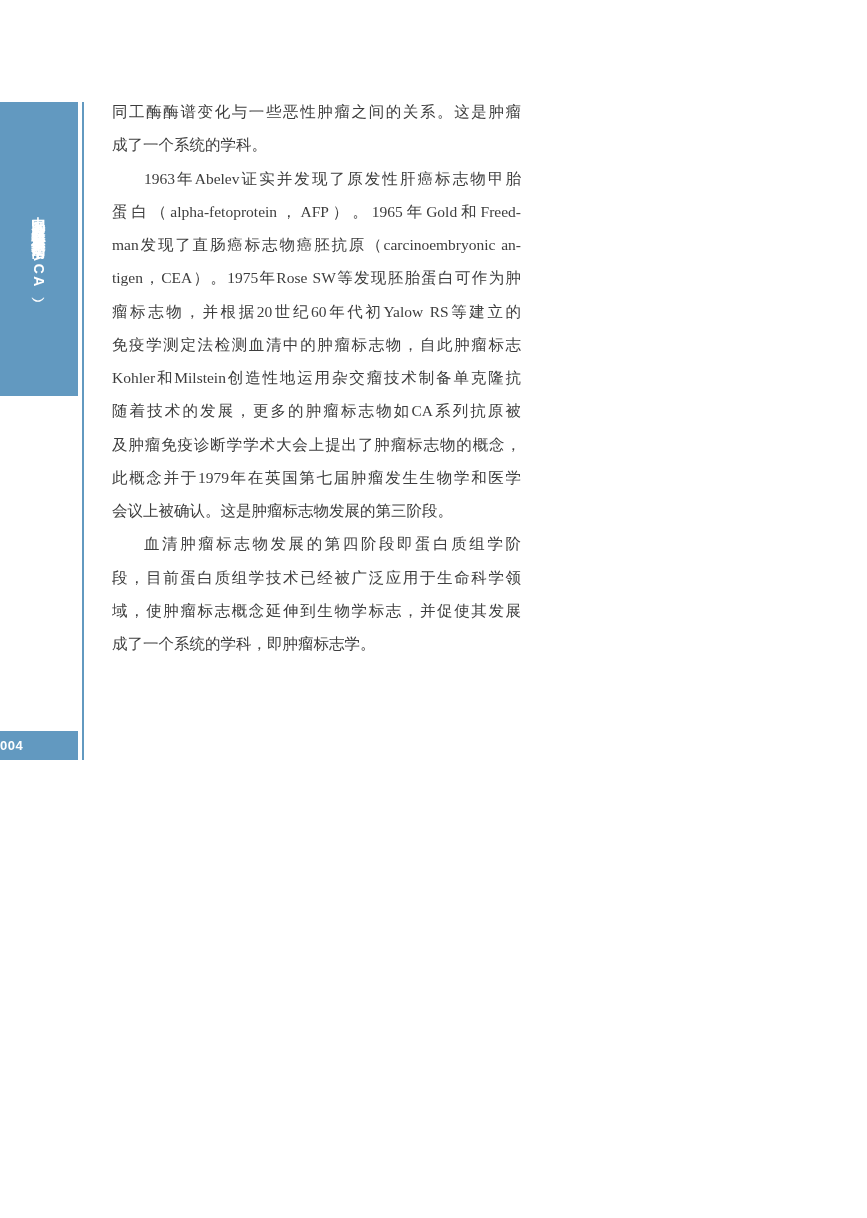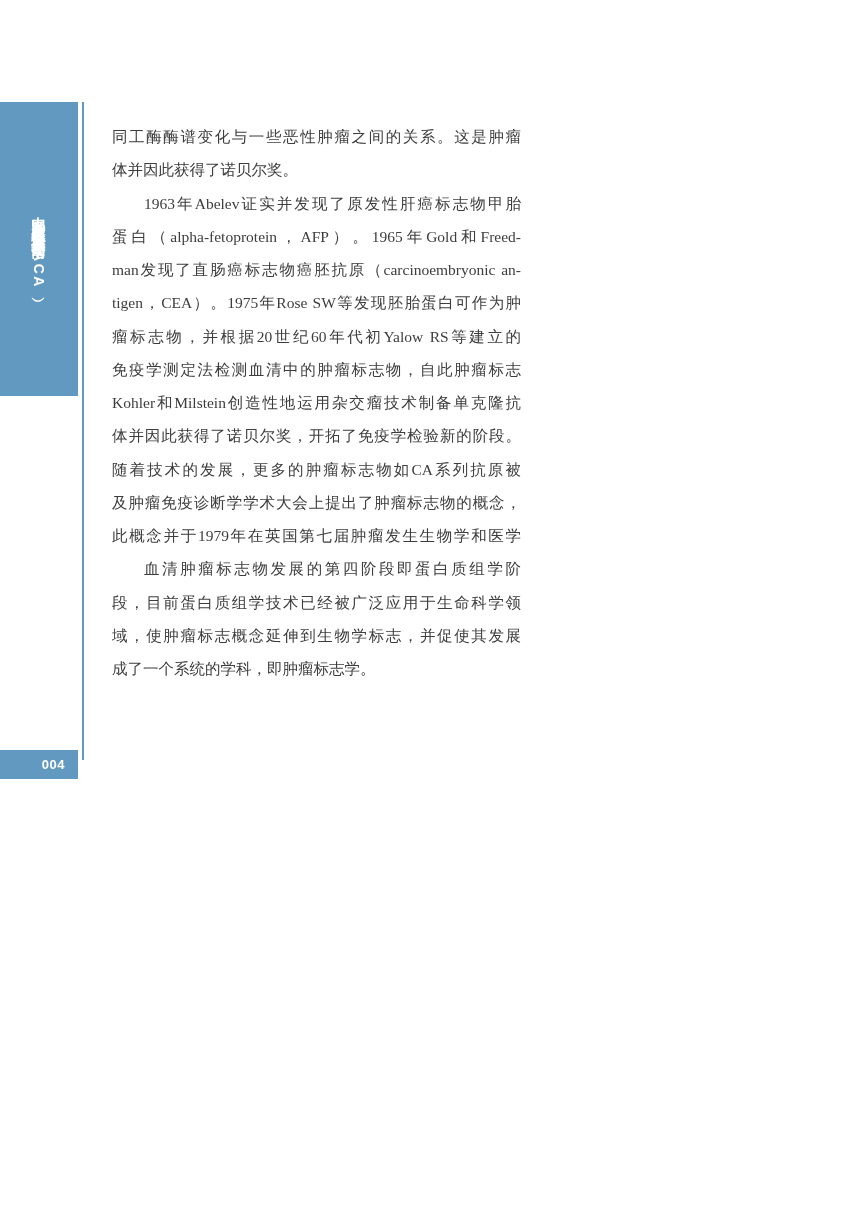"同工酶酶谱变化与一些恶性肿瘤之间的关系。这是肿瘤" .content { margin-top: 25px -> none }
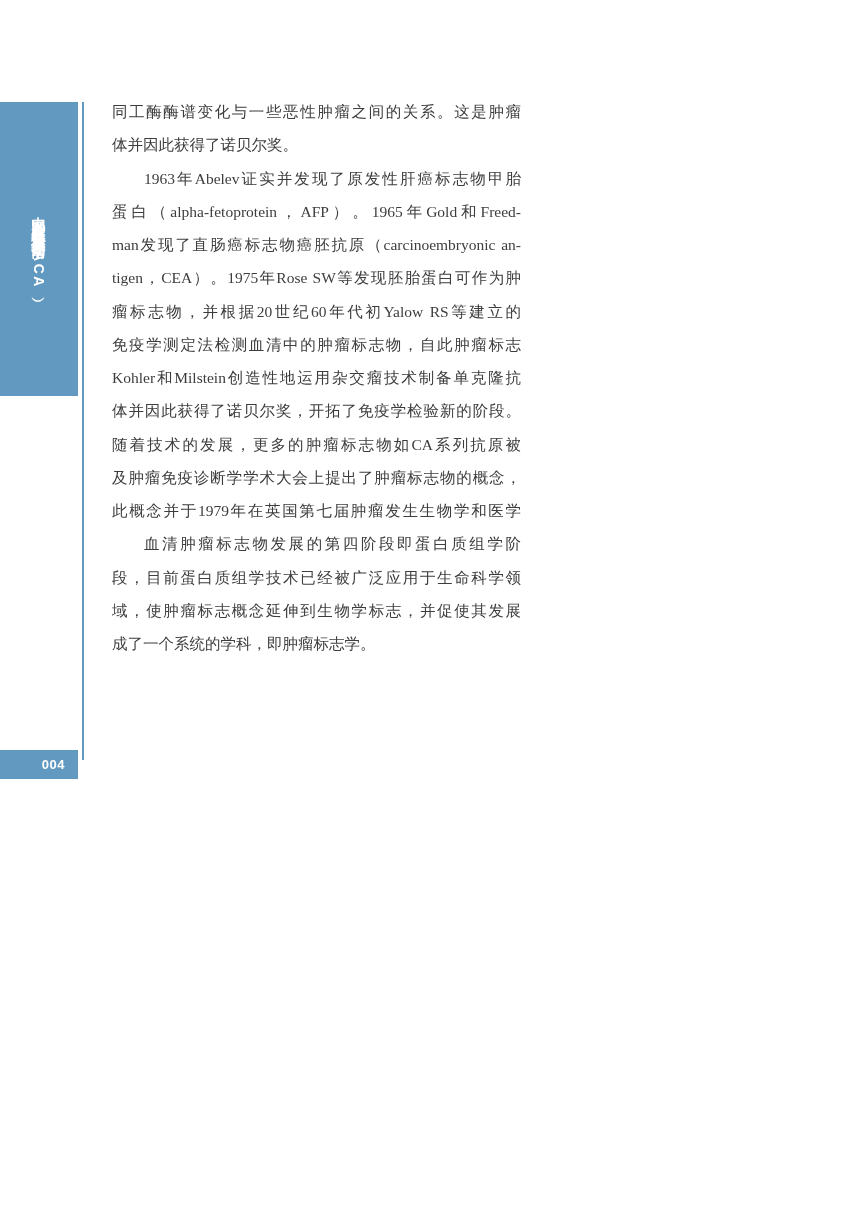"体并因此获得了诺贝尔奖。" div.line { text: 体并因此获得了诺贝尔奖 -> 成了一个系统的学科 }
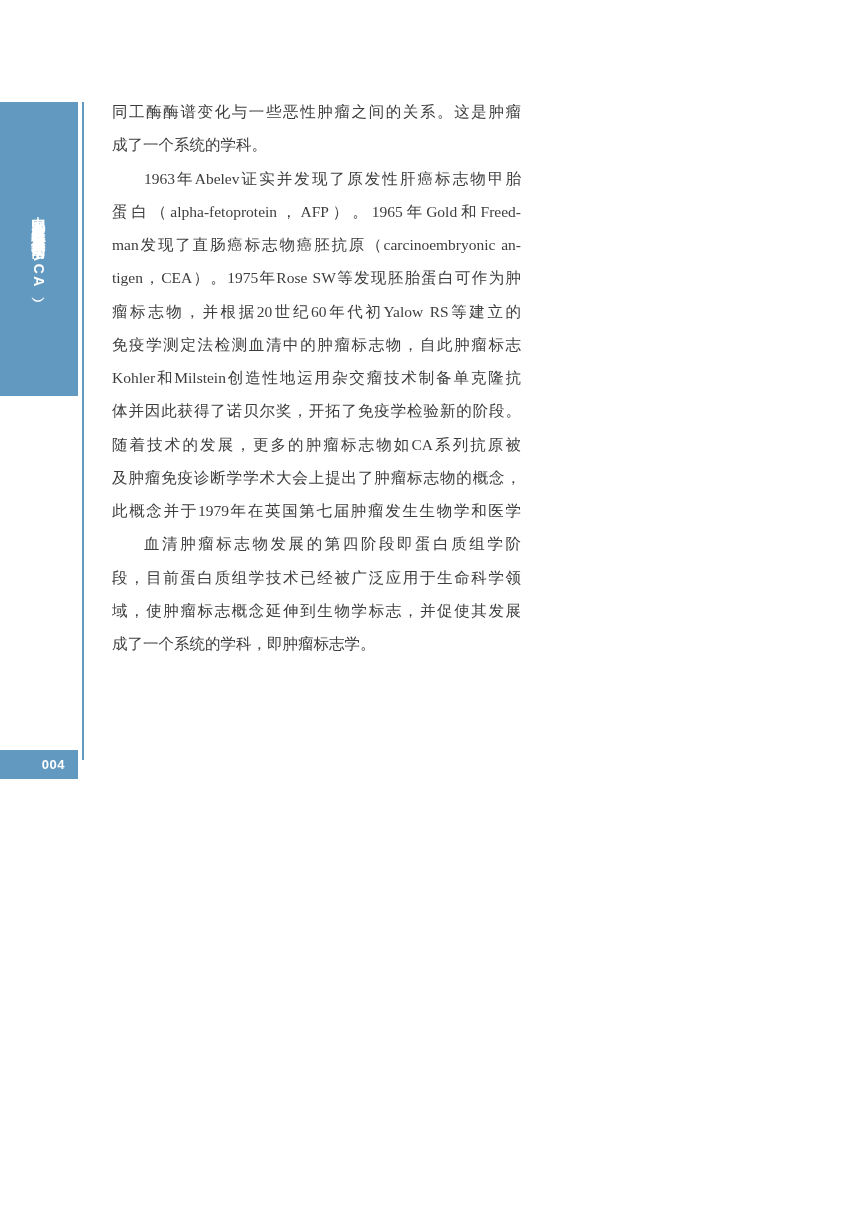"体并因此获得了诺贝尔奖，开拓了免疫学检验新的阶段。" div.line { html: <div>体并因此获得了诺贝尔奖，开拓了免疫学检验新的阶段。</div> -> none }
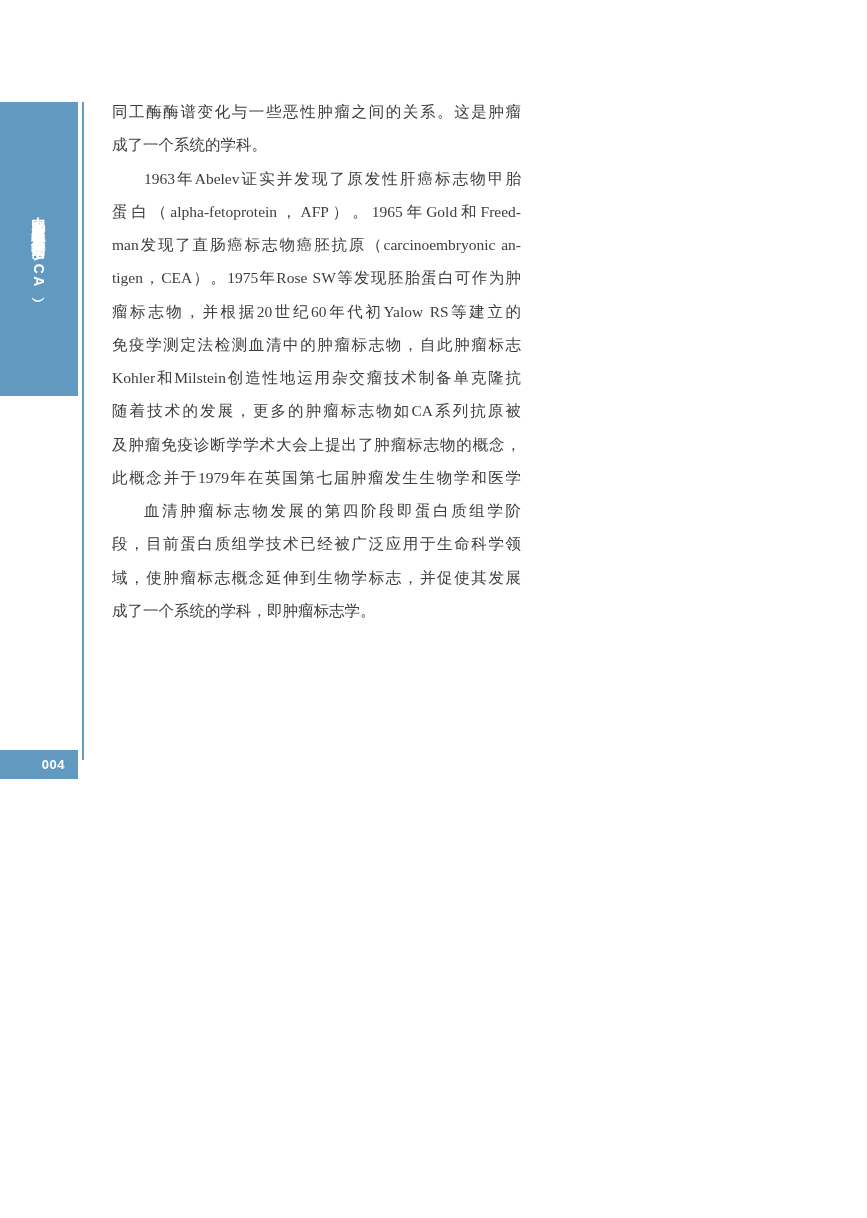"会议上被确认。这是肿瘤标志物发展的第三阶段。" div.line { html: none -> <div>会议上被确认。这是肿瘤标志物发展的第三阶段。</div> }
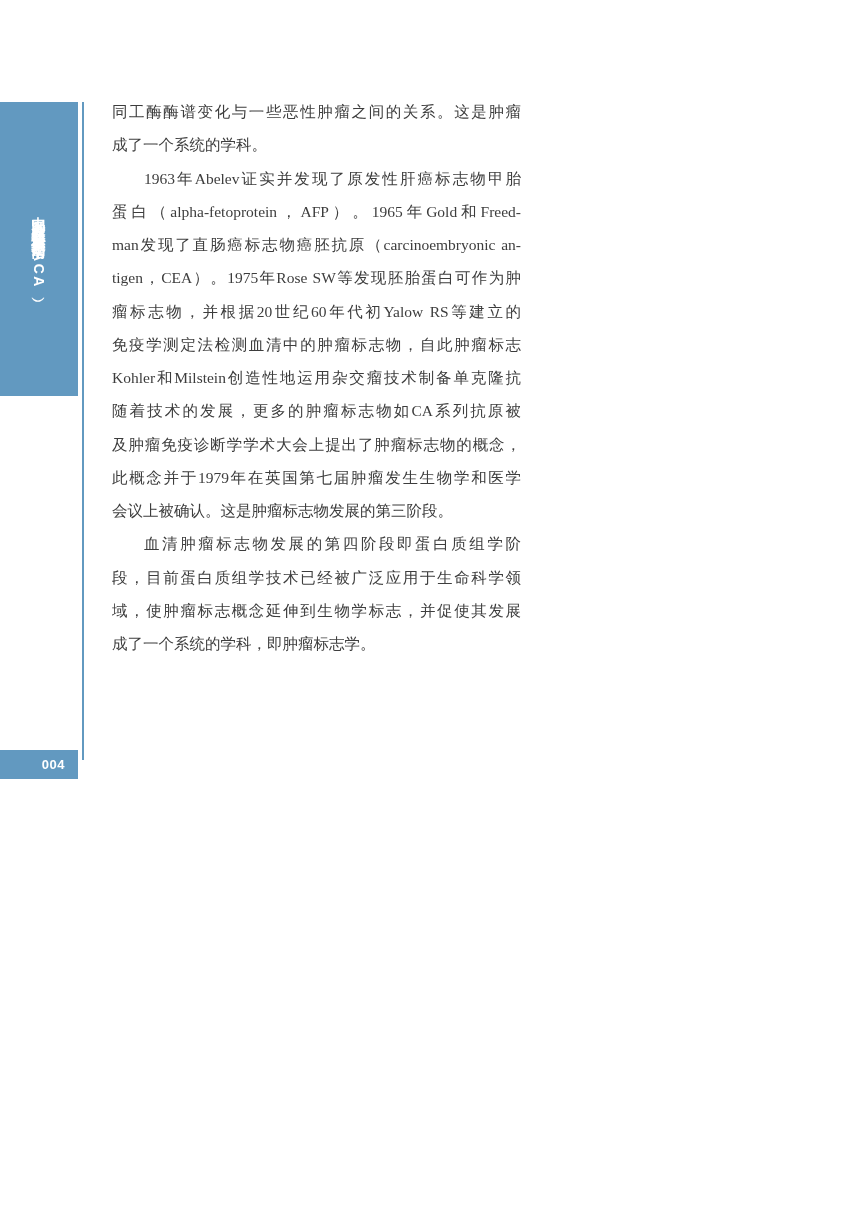"004" .page-badge { justify-content: flex-end -> none; margin-top: 19px -> none }
